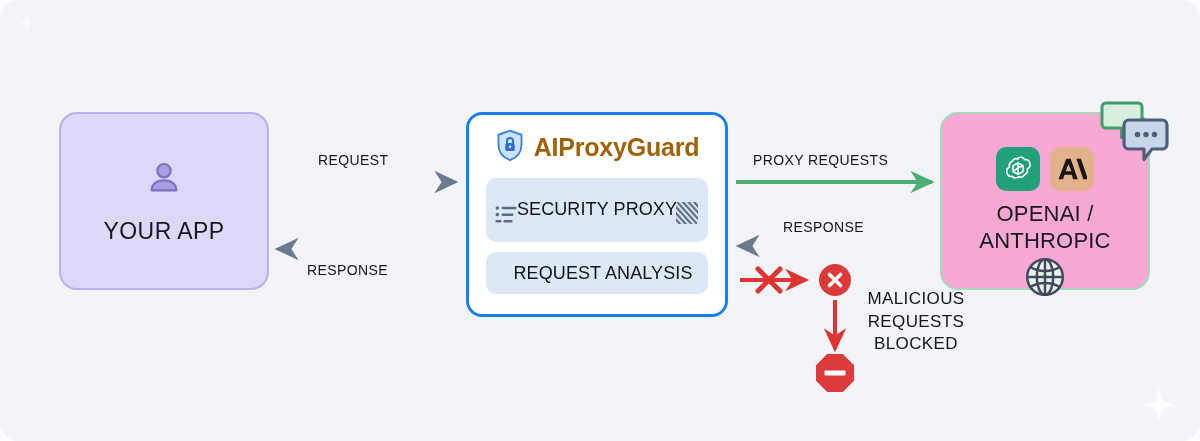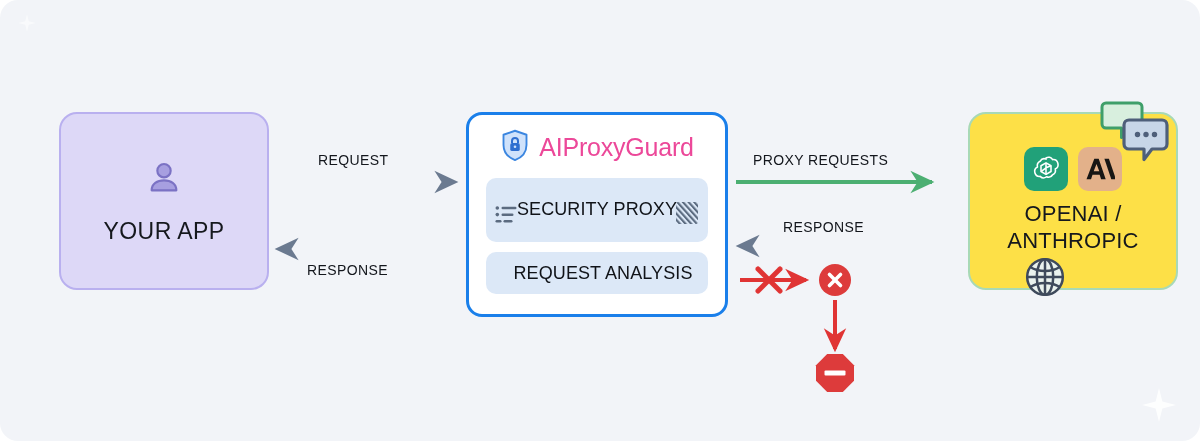"AIProxyGuard" .proxy-title { color: #ec4899 -> #a16207; font-weight: normal -> bold }
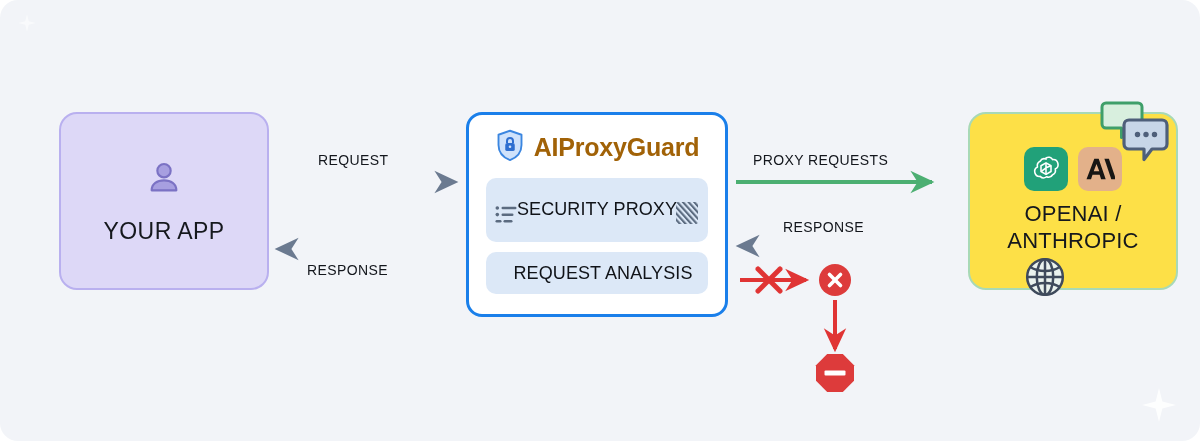"OPENAI /" #llm-panel { background: #fde047 -> #f9a8d4; left: 968px -> 940px }
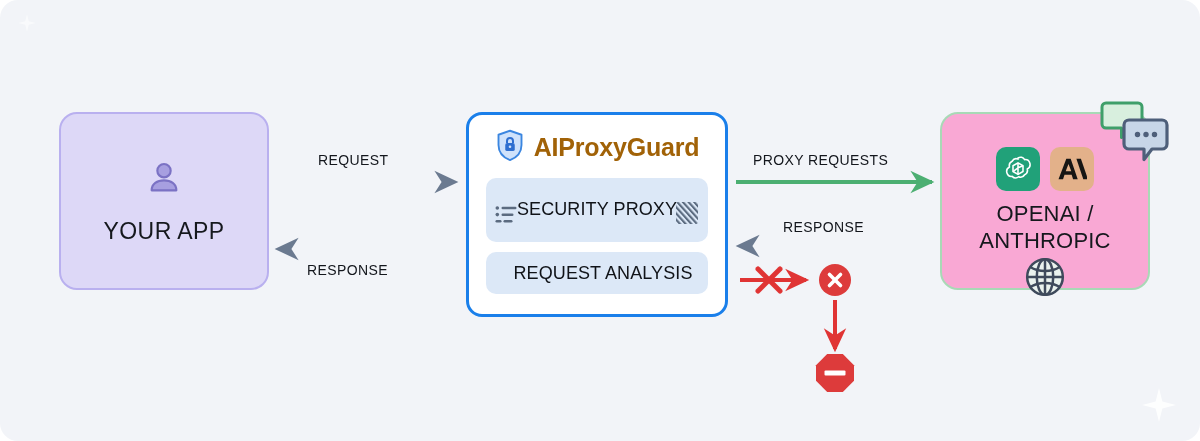"MALICIOUS REQUESTS BLOCKED" div.arrow-label { html: none -> <div>MALICIOUS REQUESTS BLOCKED</div> }
